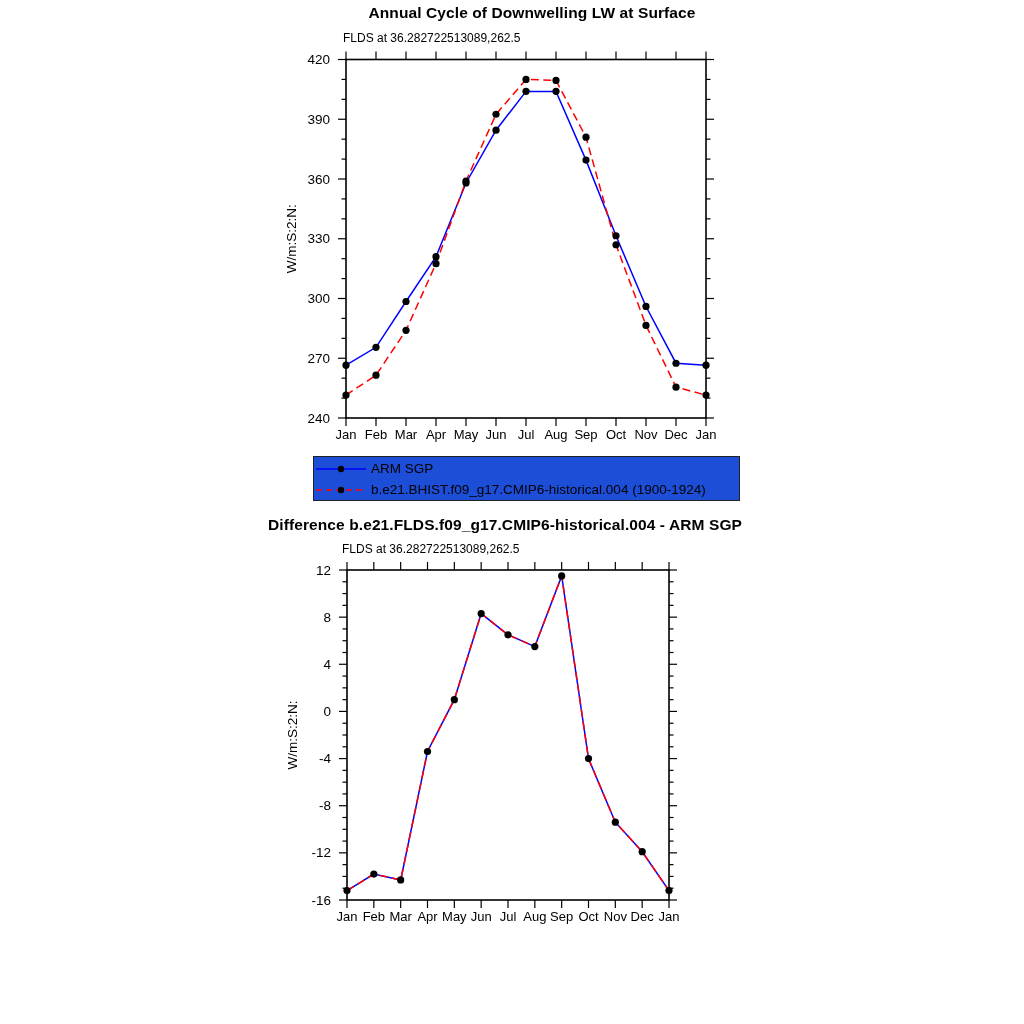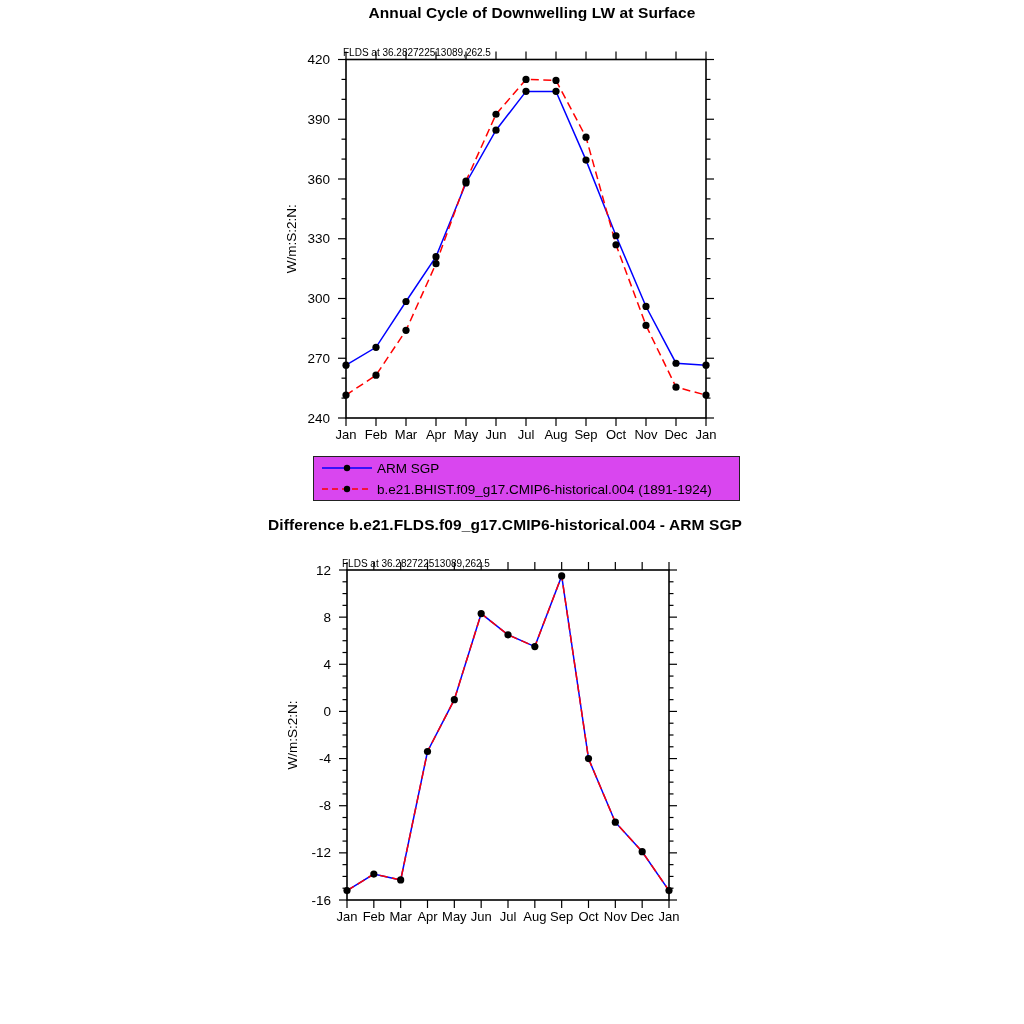"FLDS at 36.282722513089,262.5" .chart-subtitle { font-size: 10px -> 12px; margin-top: 16px -> none }
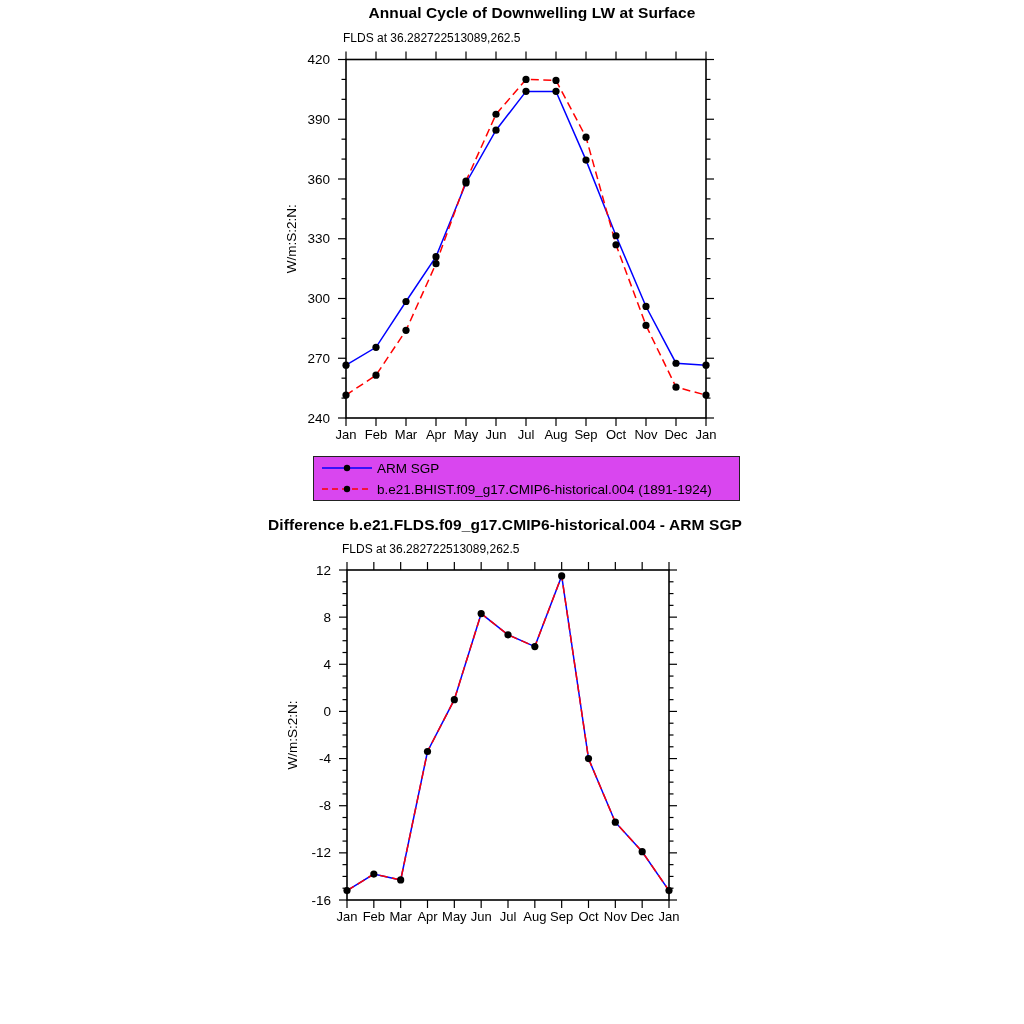"ARM SGP" .legend { background: #d946ef -> #1d4ed8; justify-content: center -> flex-end; padding-left: 6px -> none }
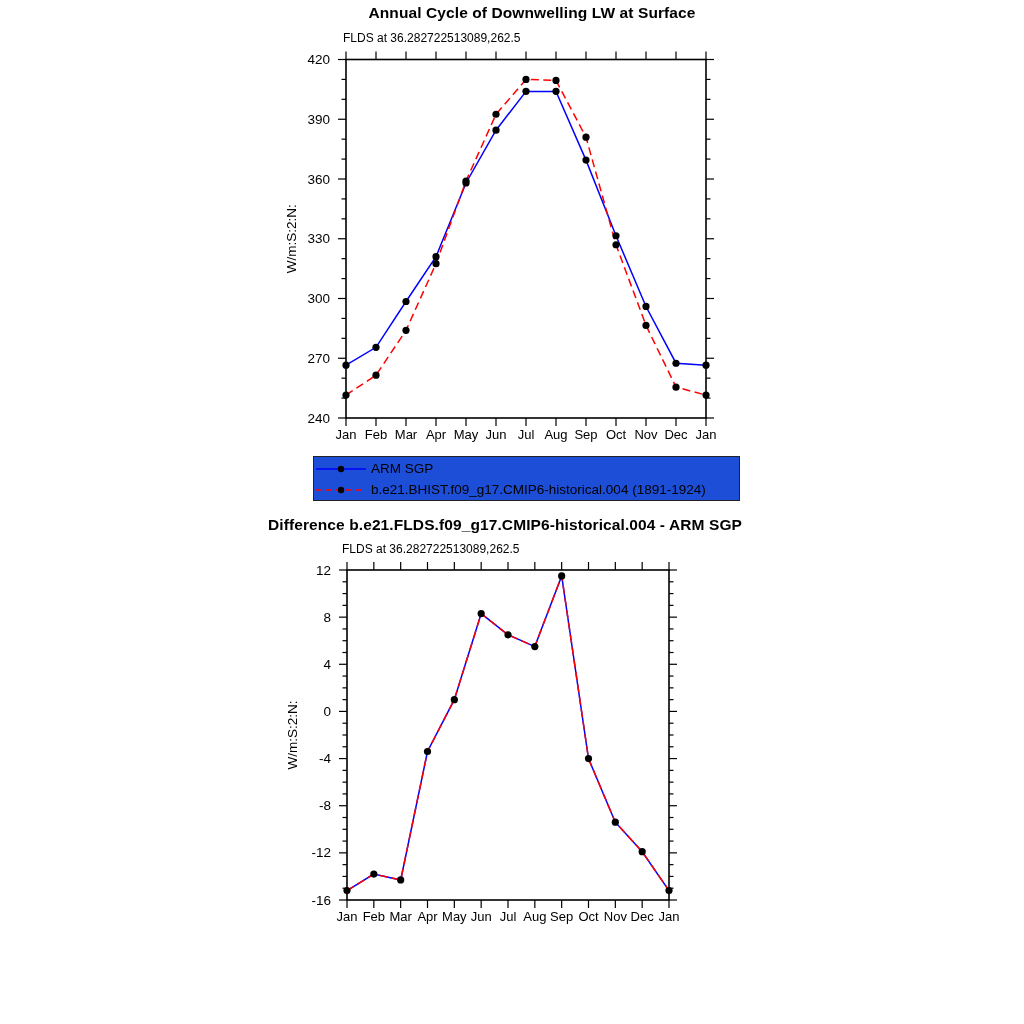"b.e21.BHIST.f09_g17.CMIP6-historical.004" span.legend-label { text: 1891-1924 -> 1900-1924 }
